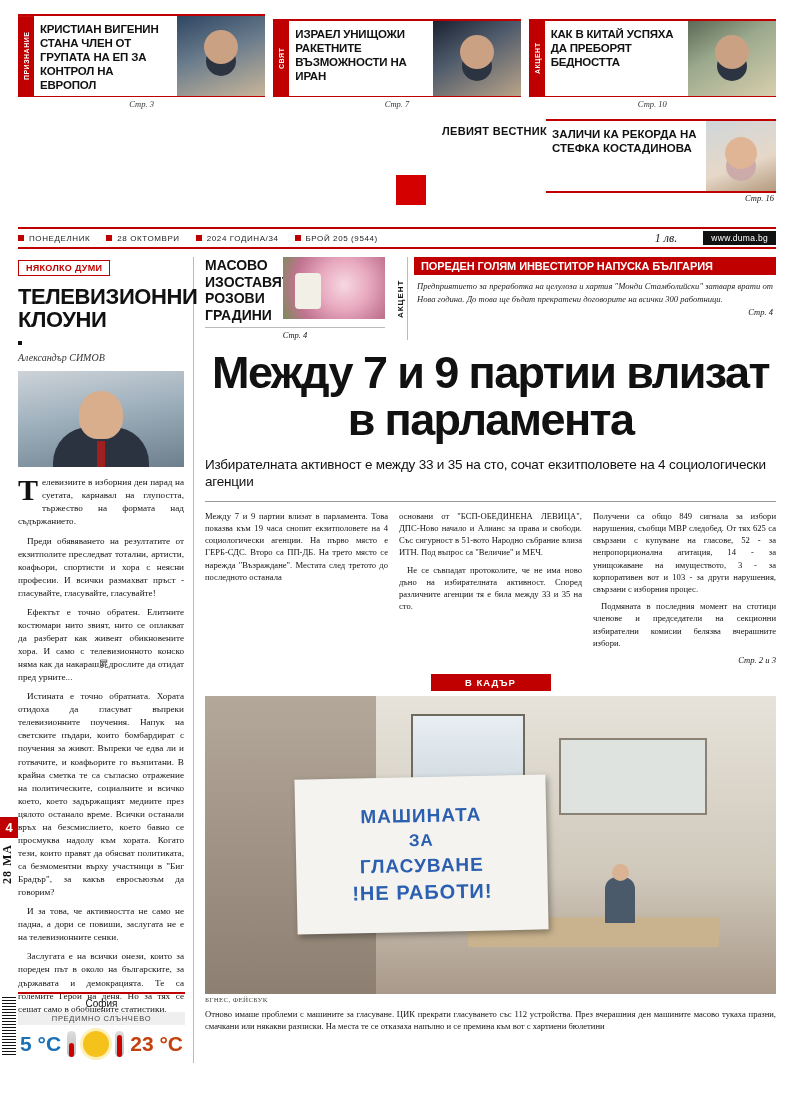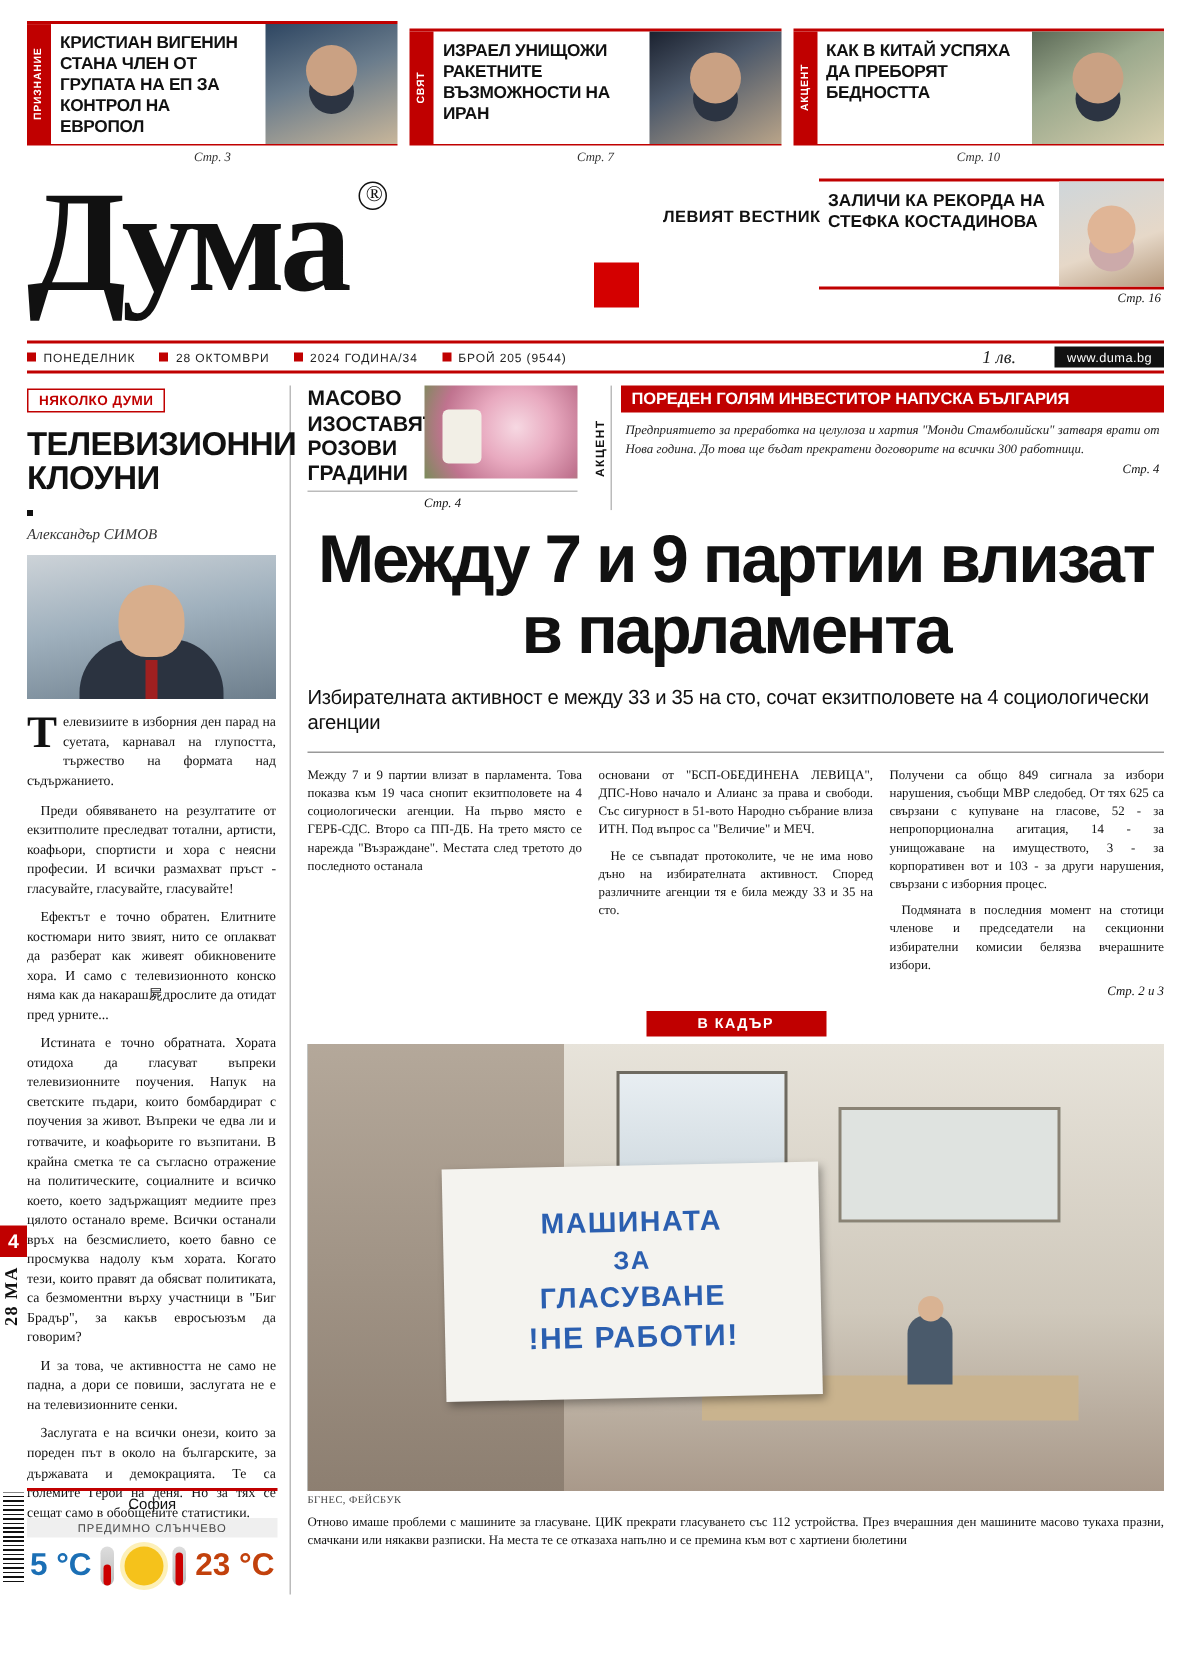"Дума" div.logo { html: <div> <span>Дума</span> <span>®</span> </div> -> none }
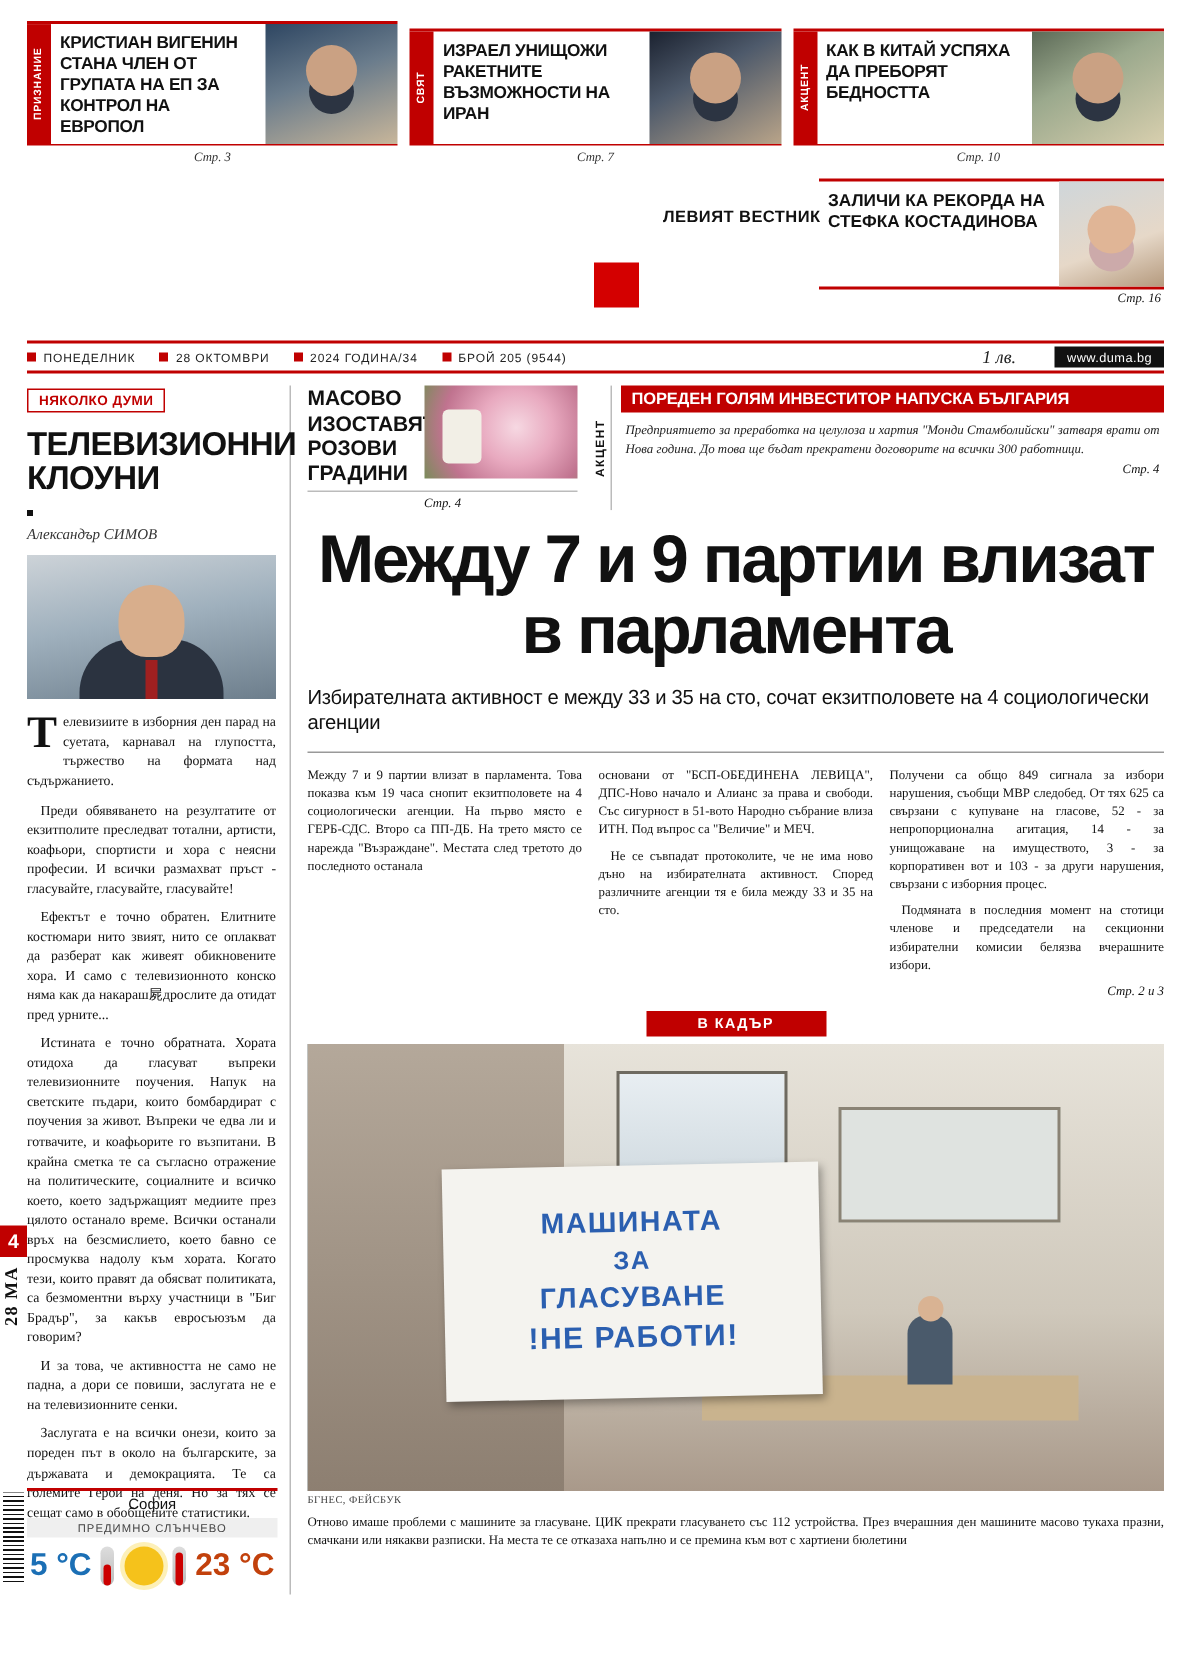"ЛЕВИЯТ ВЕСТНИК" .levia { top: 24px -> 10px }
